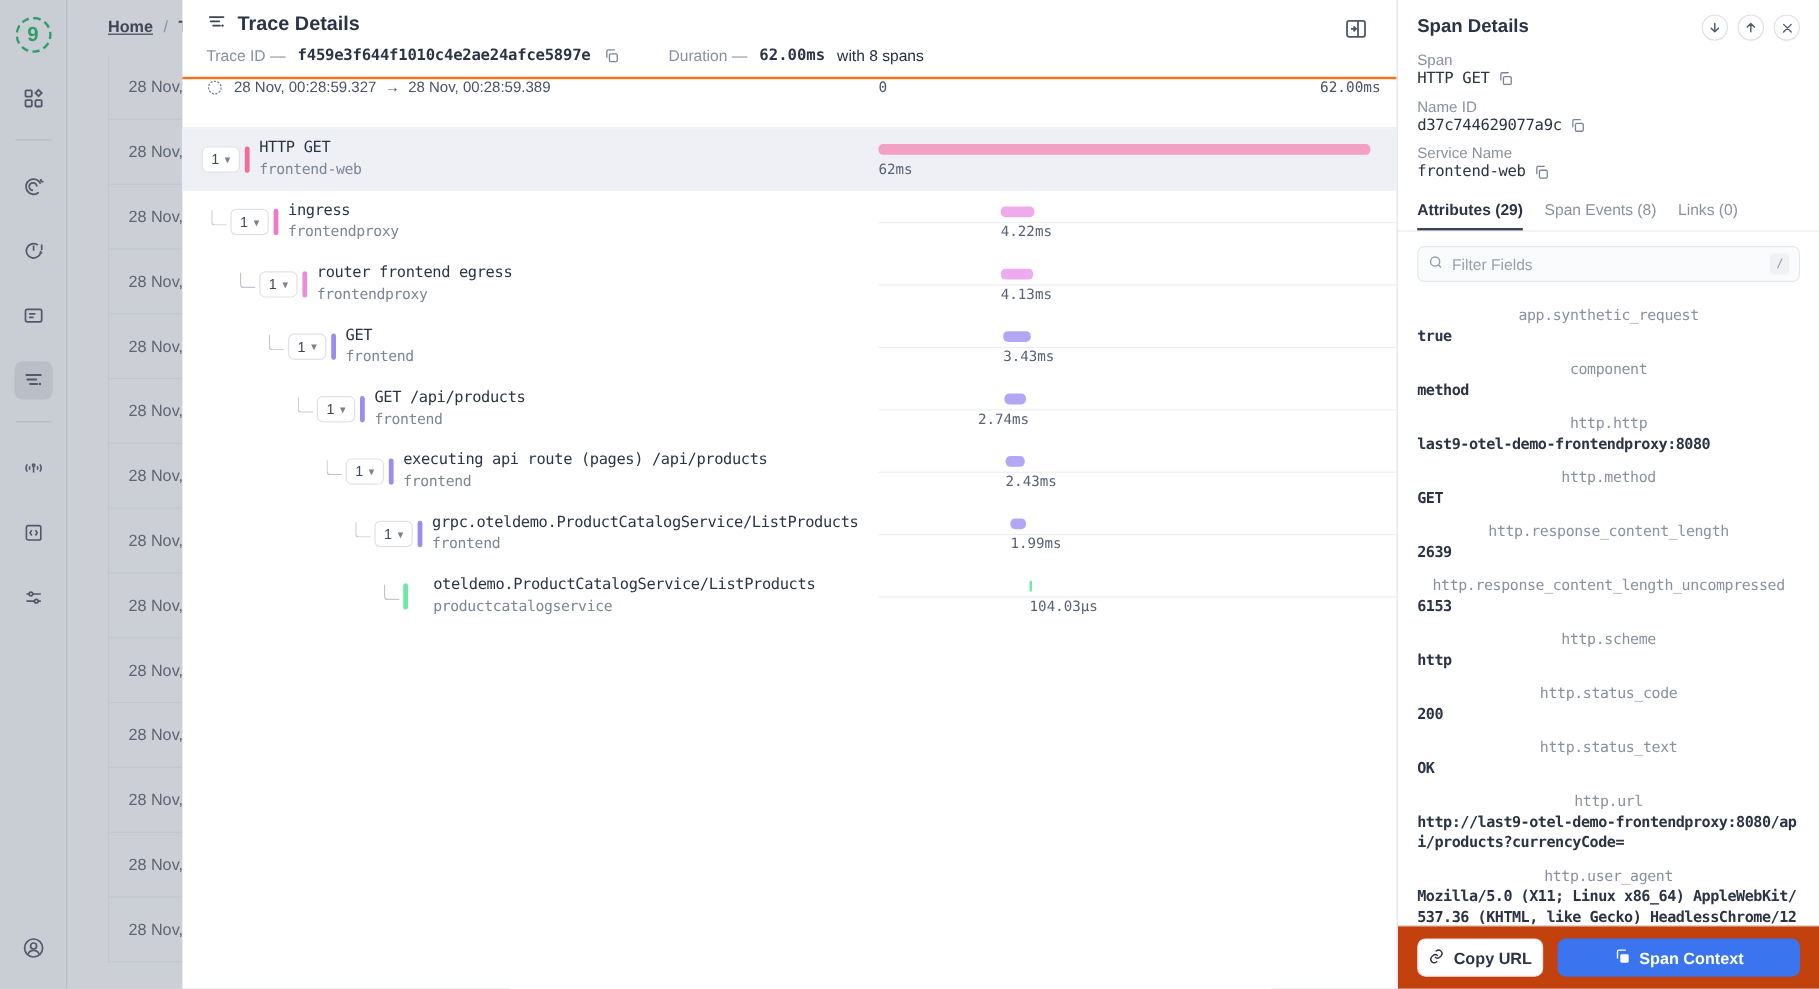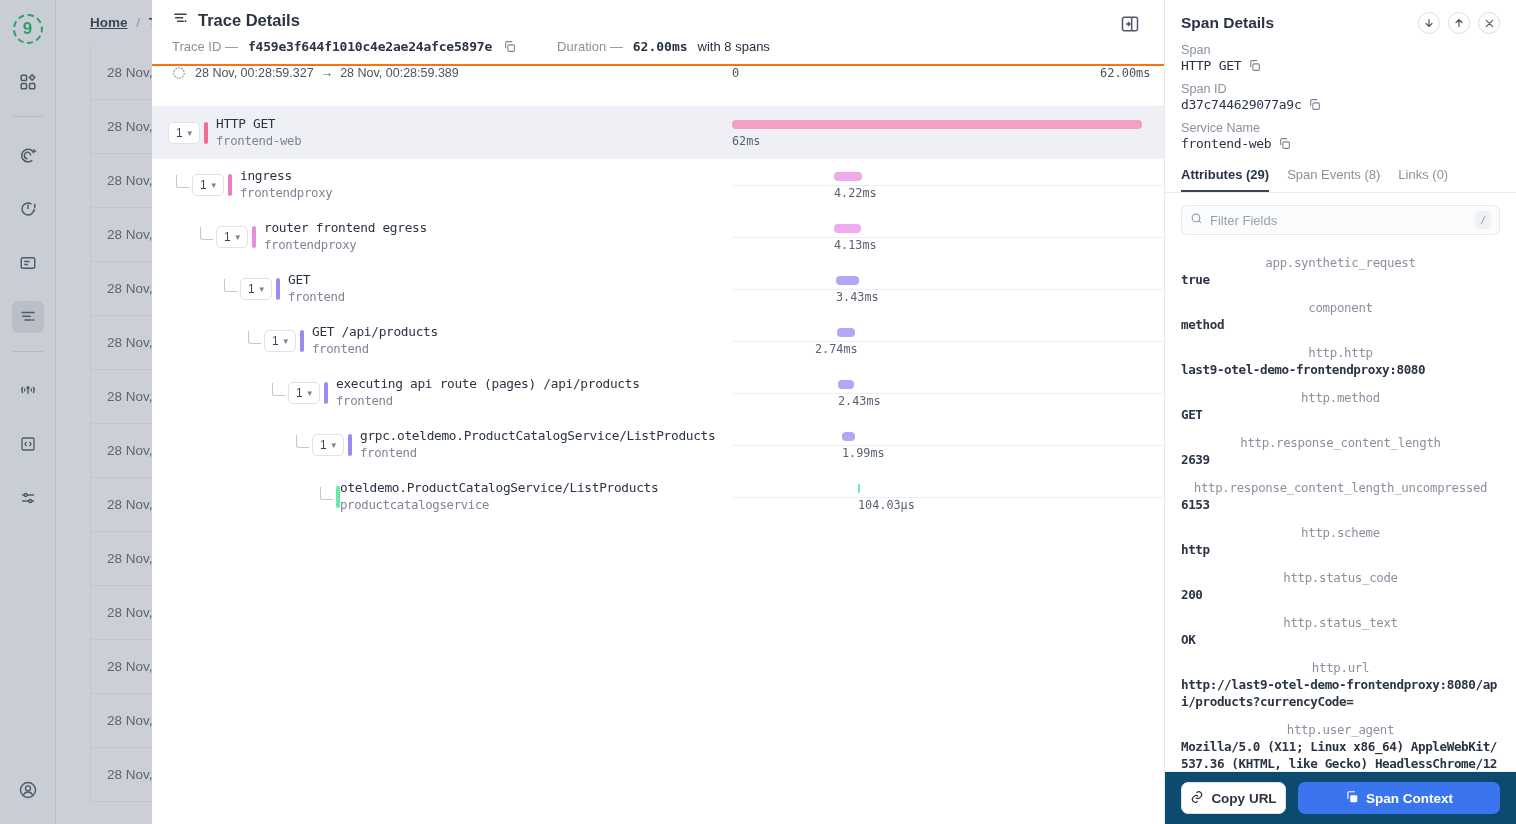"Span ID" div.k { text: Span -> Name }
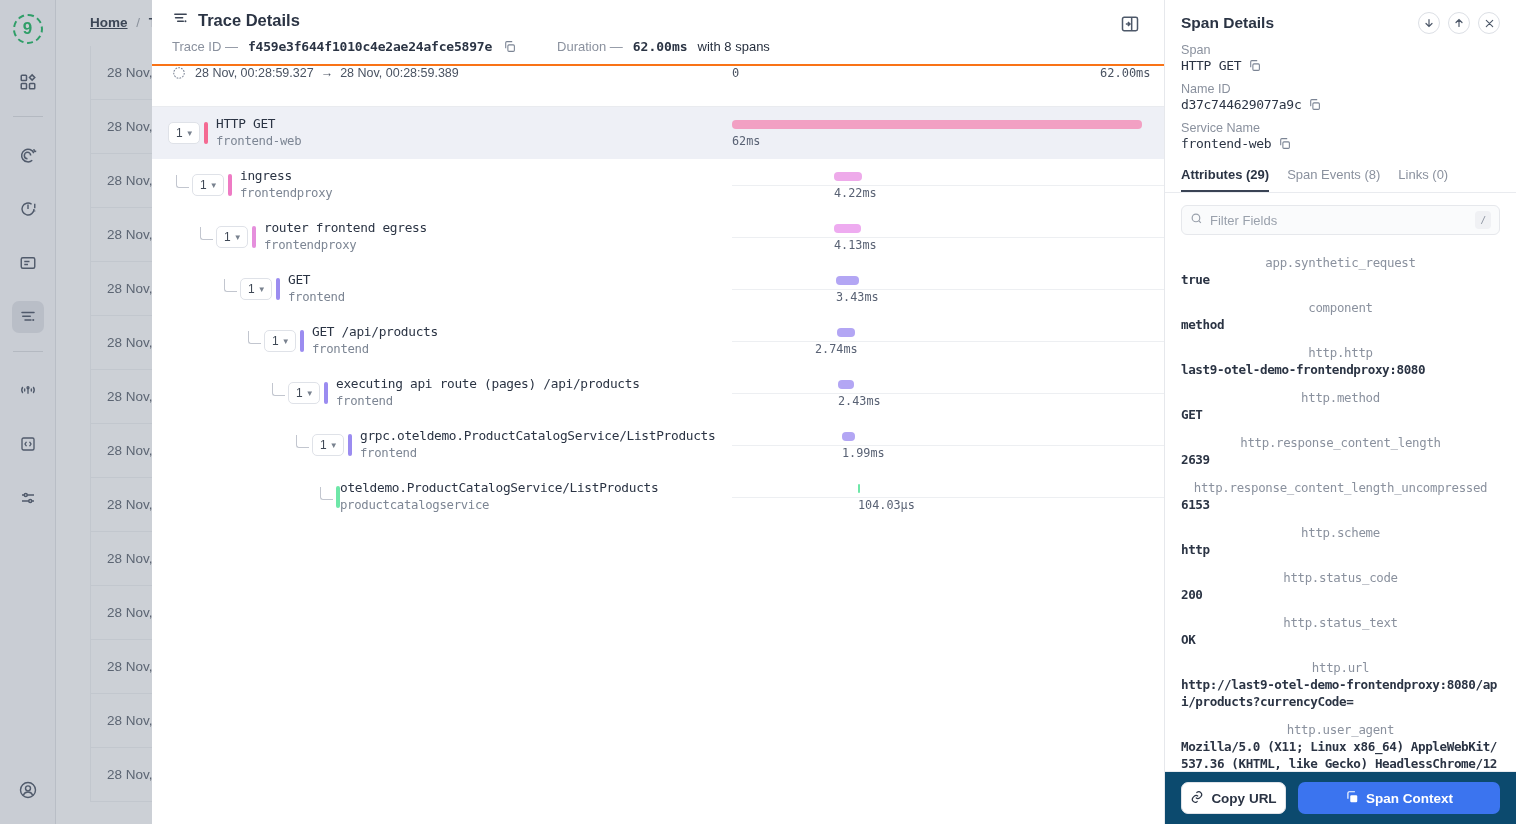"oteldemo.ProductCatalogService/ListProdu" div.span-names { left: 188px -> 209px }
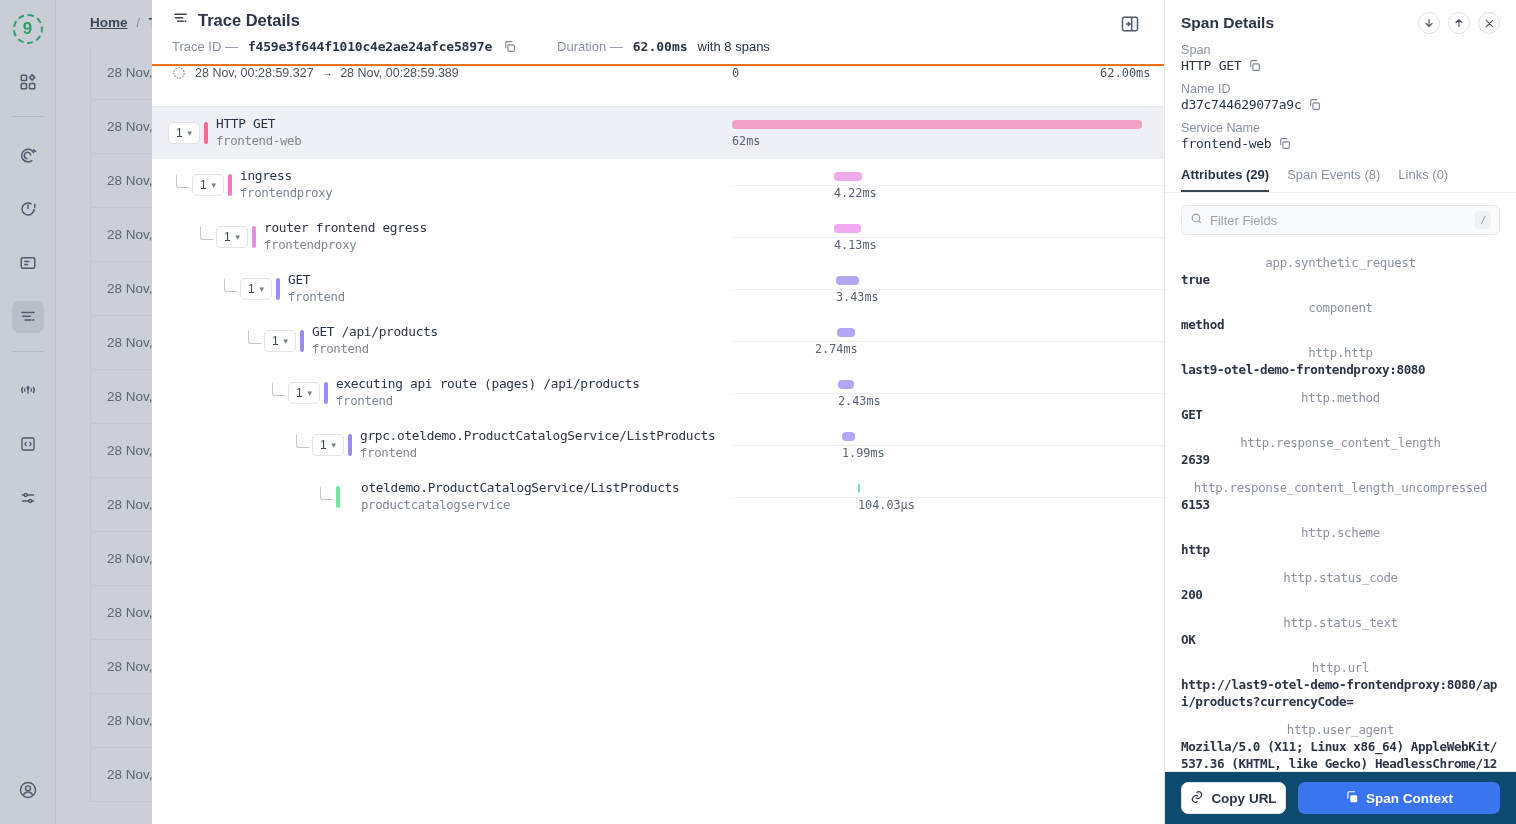"Copy URL" #sp-footer { background: #0c4a6e -> #c2410c }
